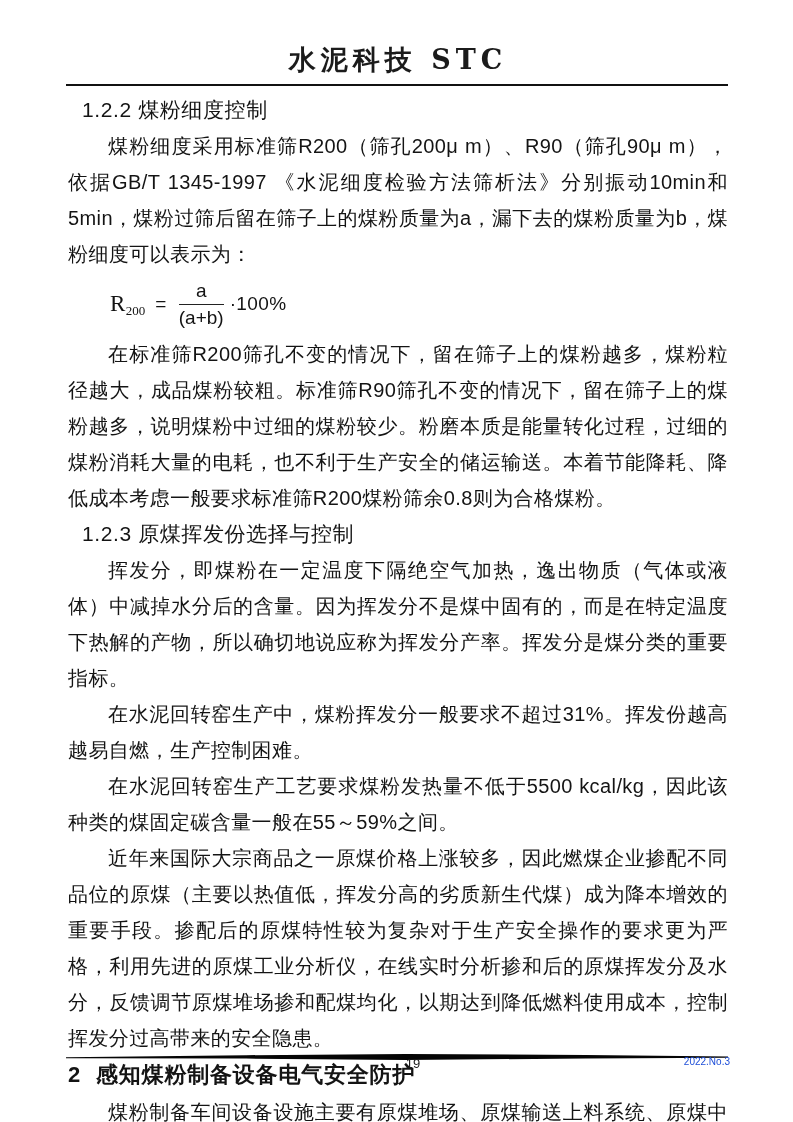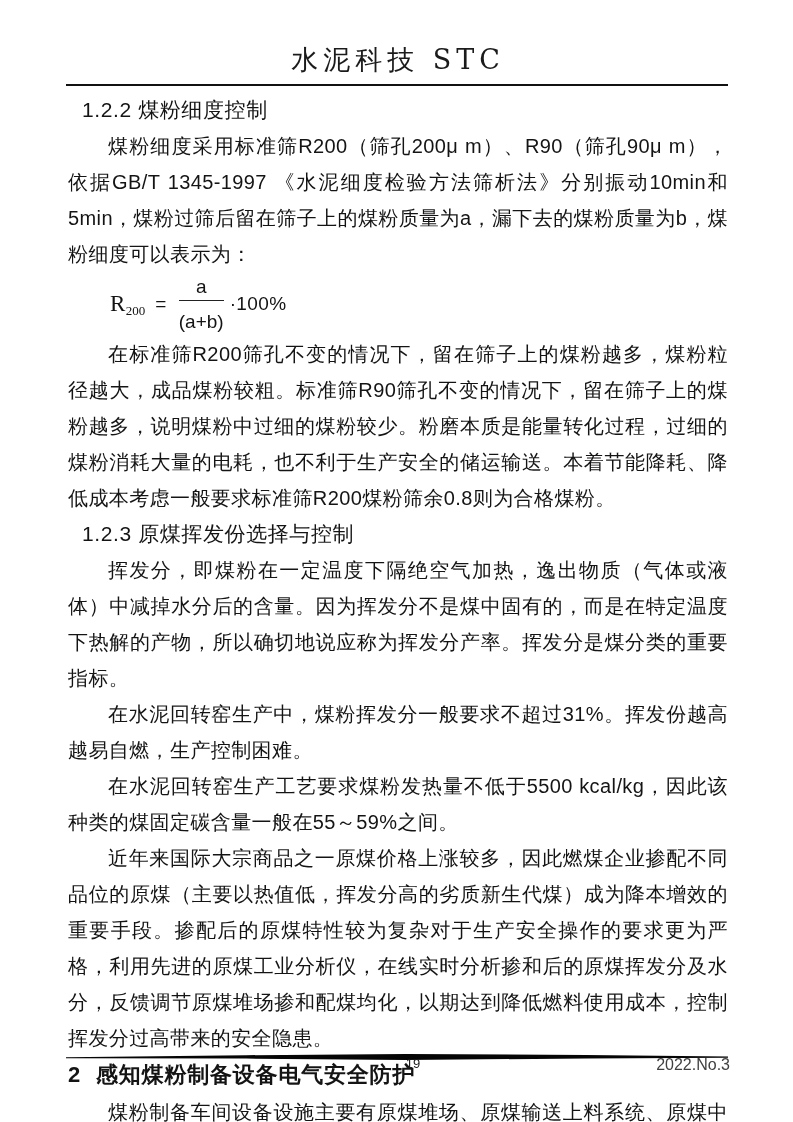"水泥科技 STC" .journal-header { font-weight: 400 -> 700 }
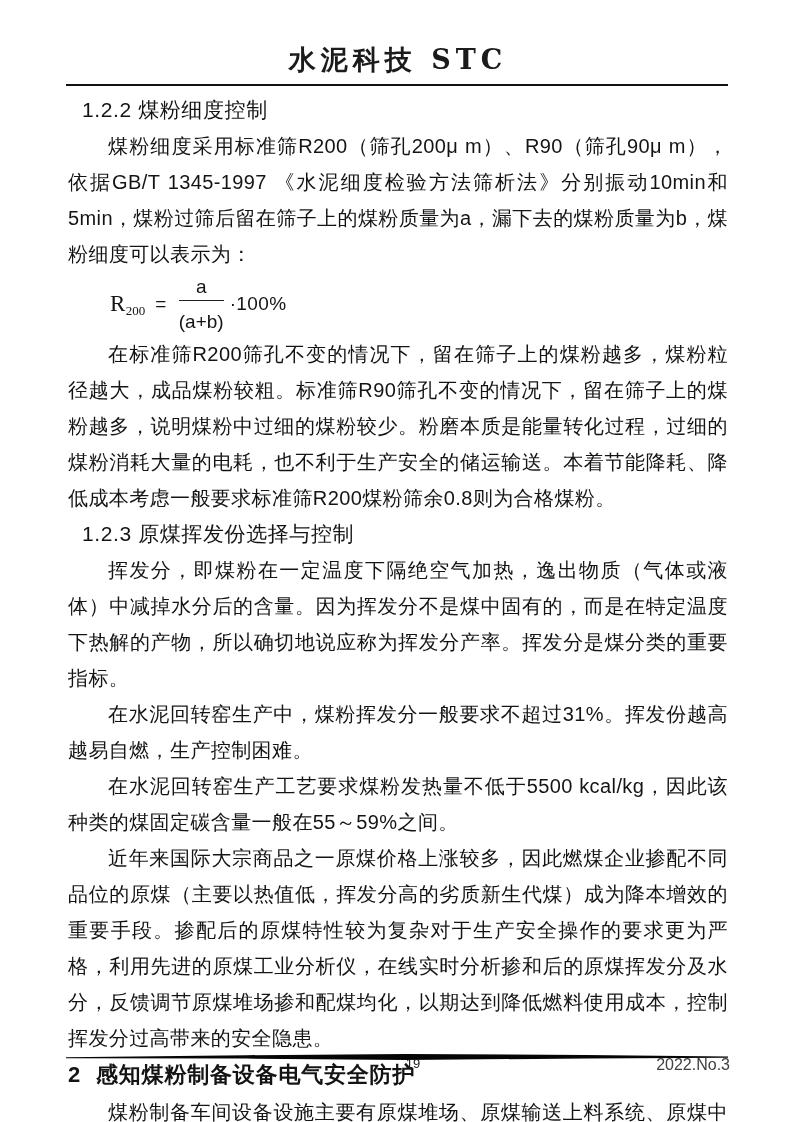"(a+b)" .frac .den { padding-top: 9px -> 1px }
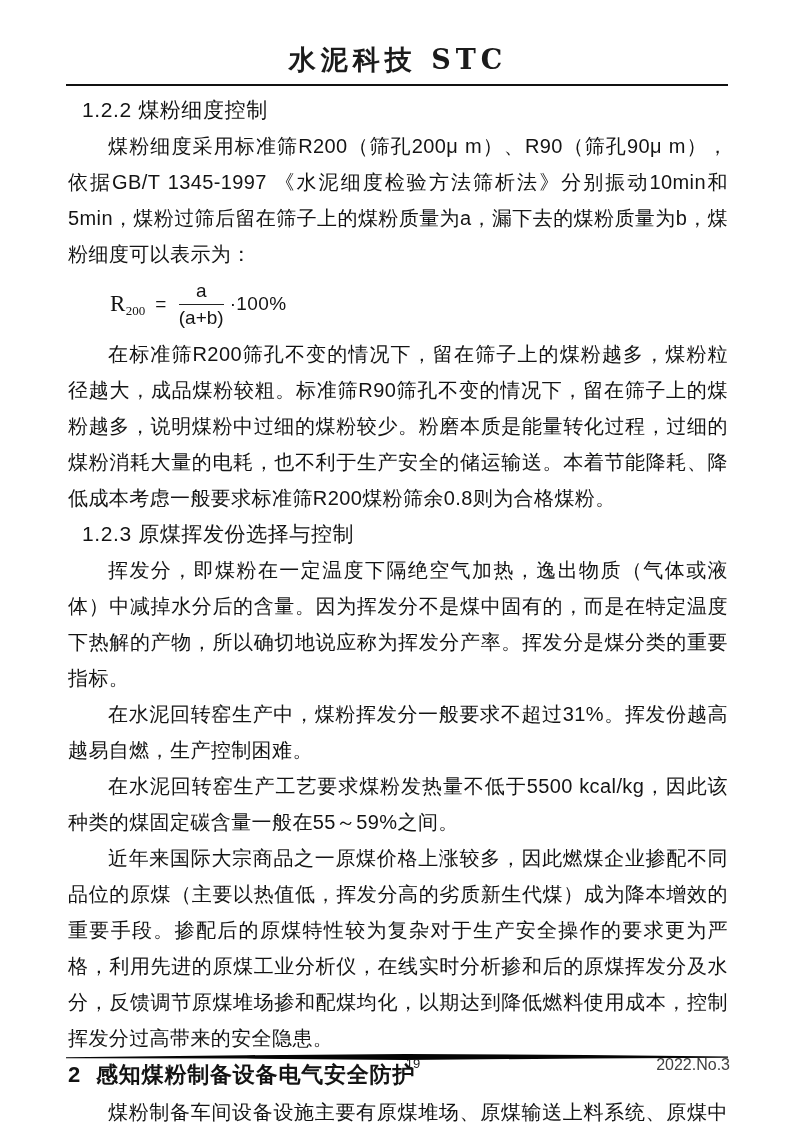"2022.No.3" .footer-issue { color: #404040 -> #1d4ed8; font-size: 16px -> 10px }
